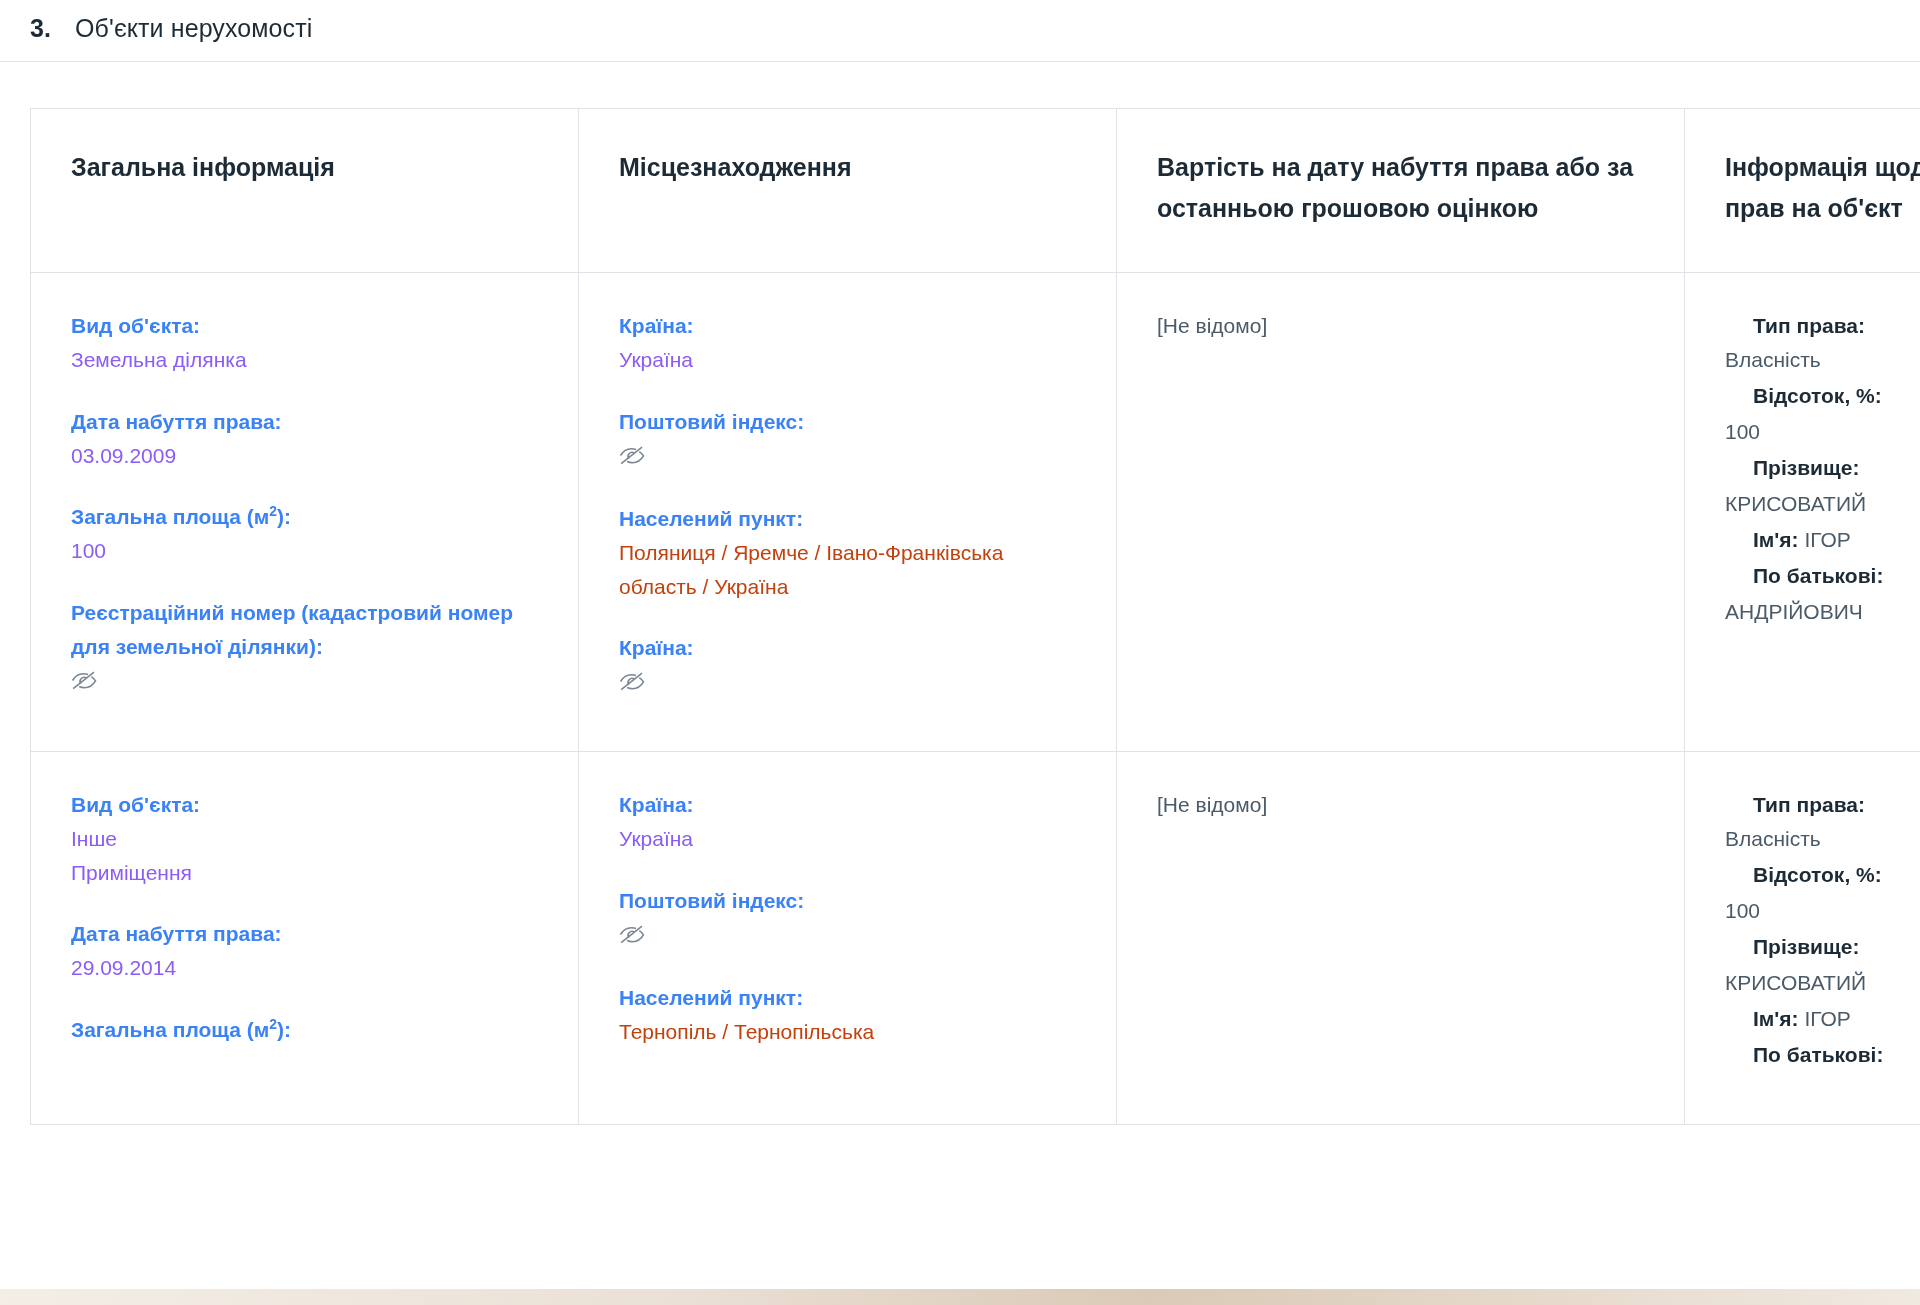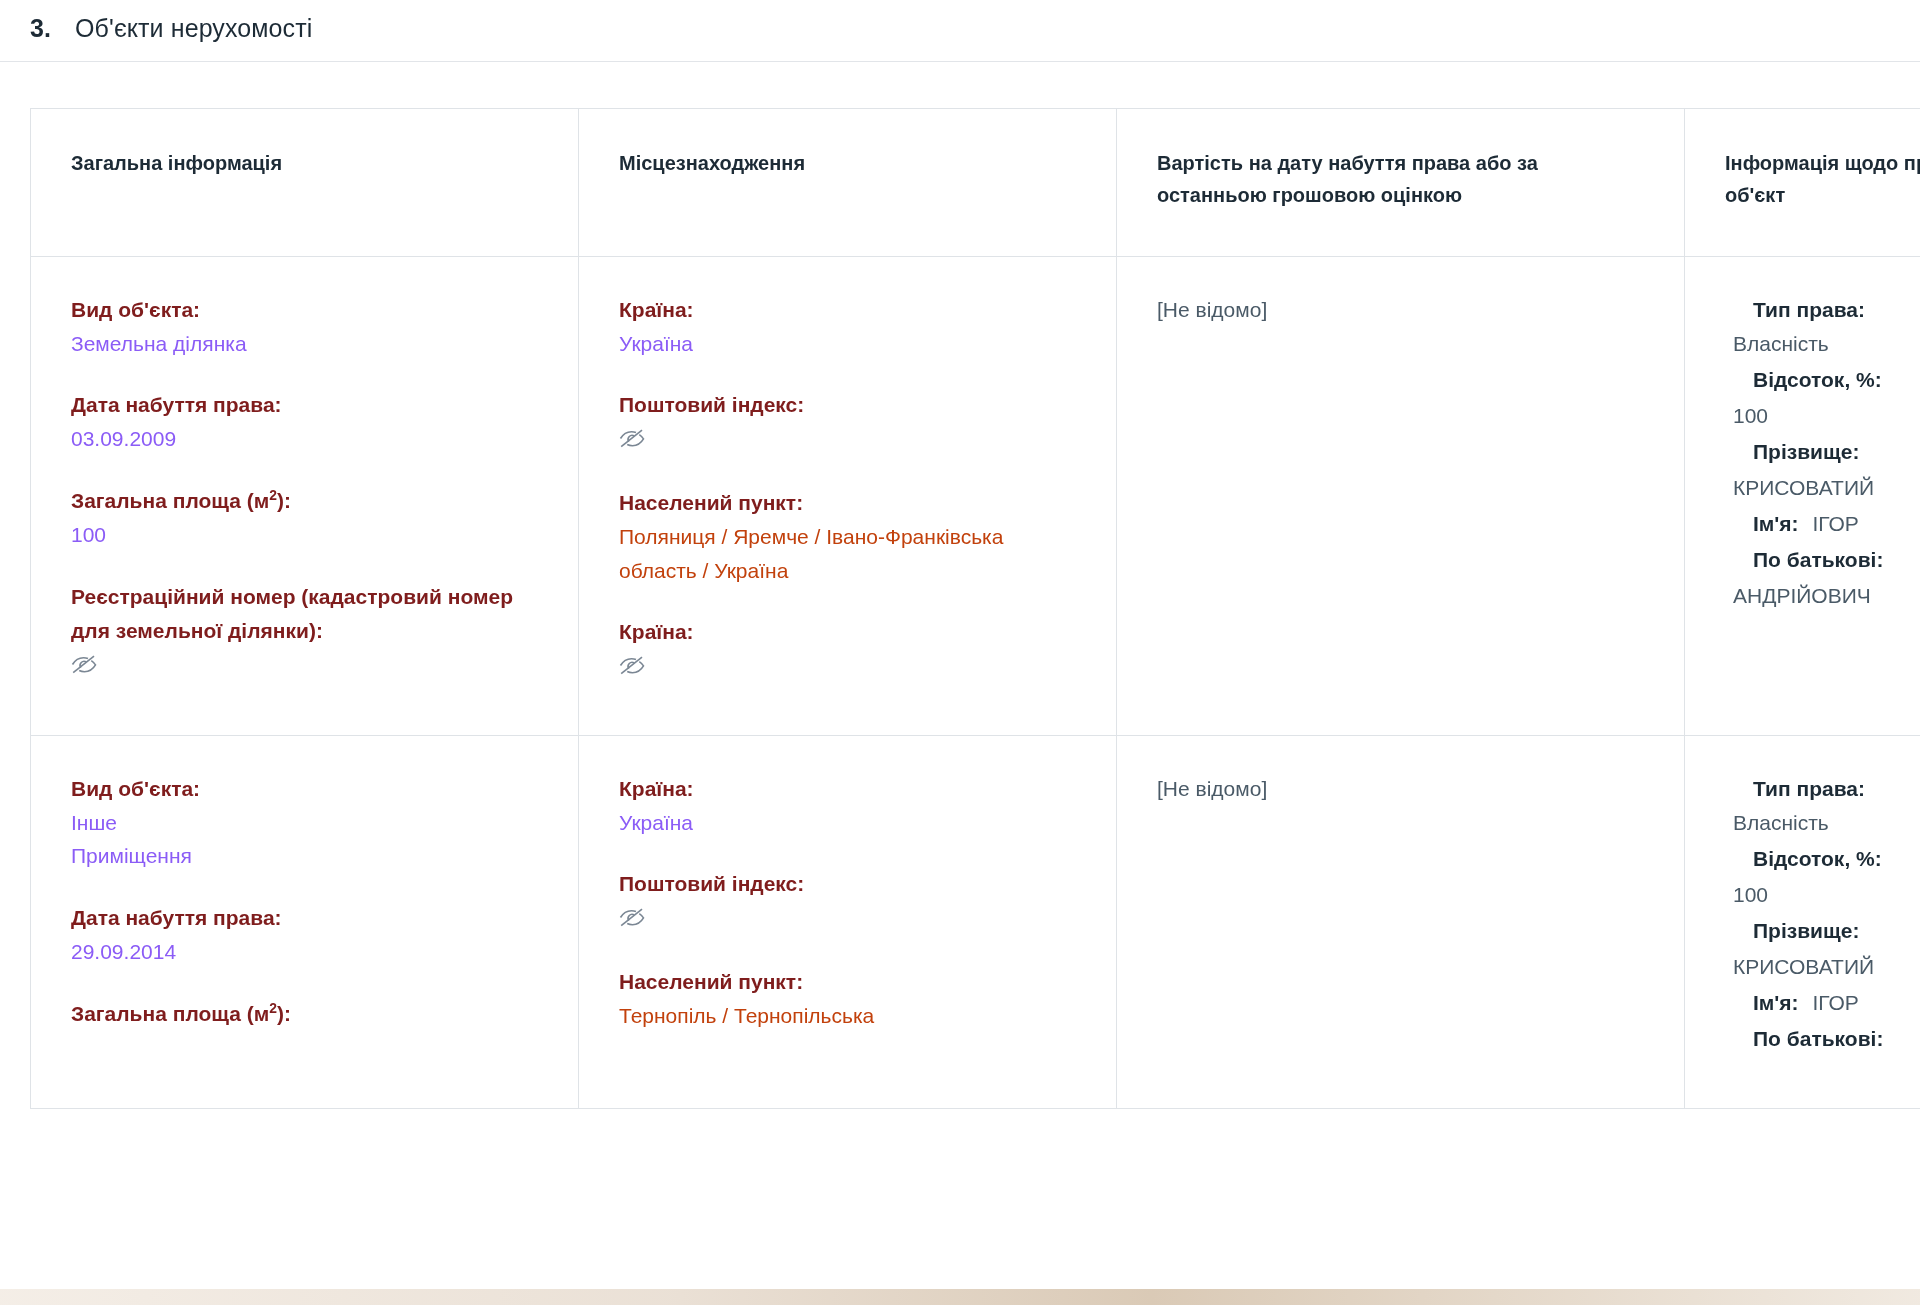"Загальна інформація" table.assets th { font-size: 20px -> 25px }
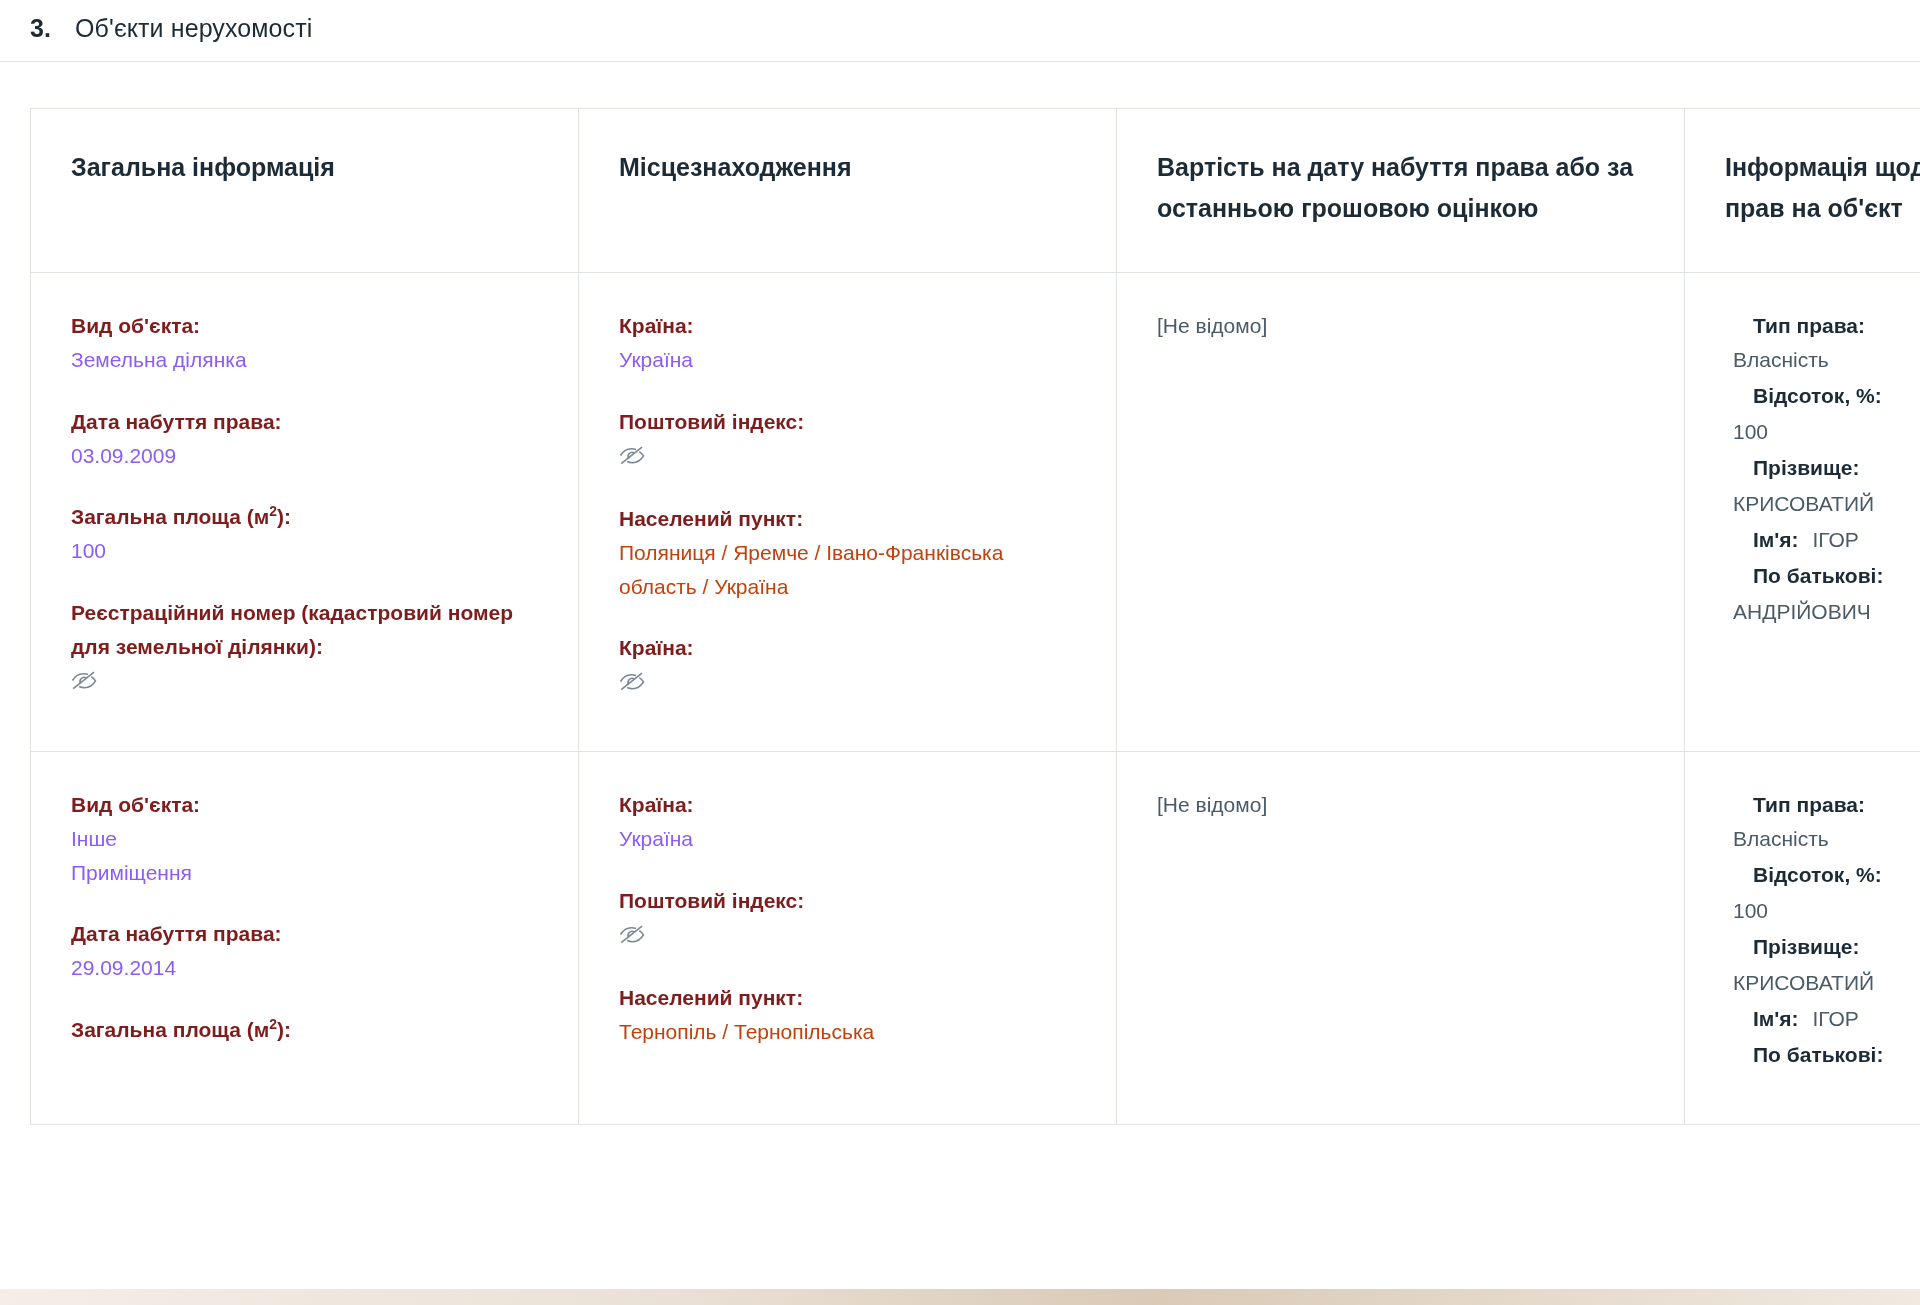"Вид об'єкта:" .fld .lbl { color: #7f1d1d -> #3b82f6 }
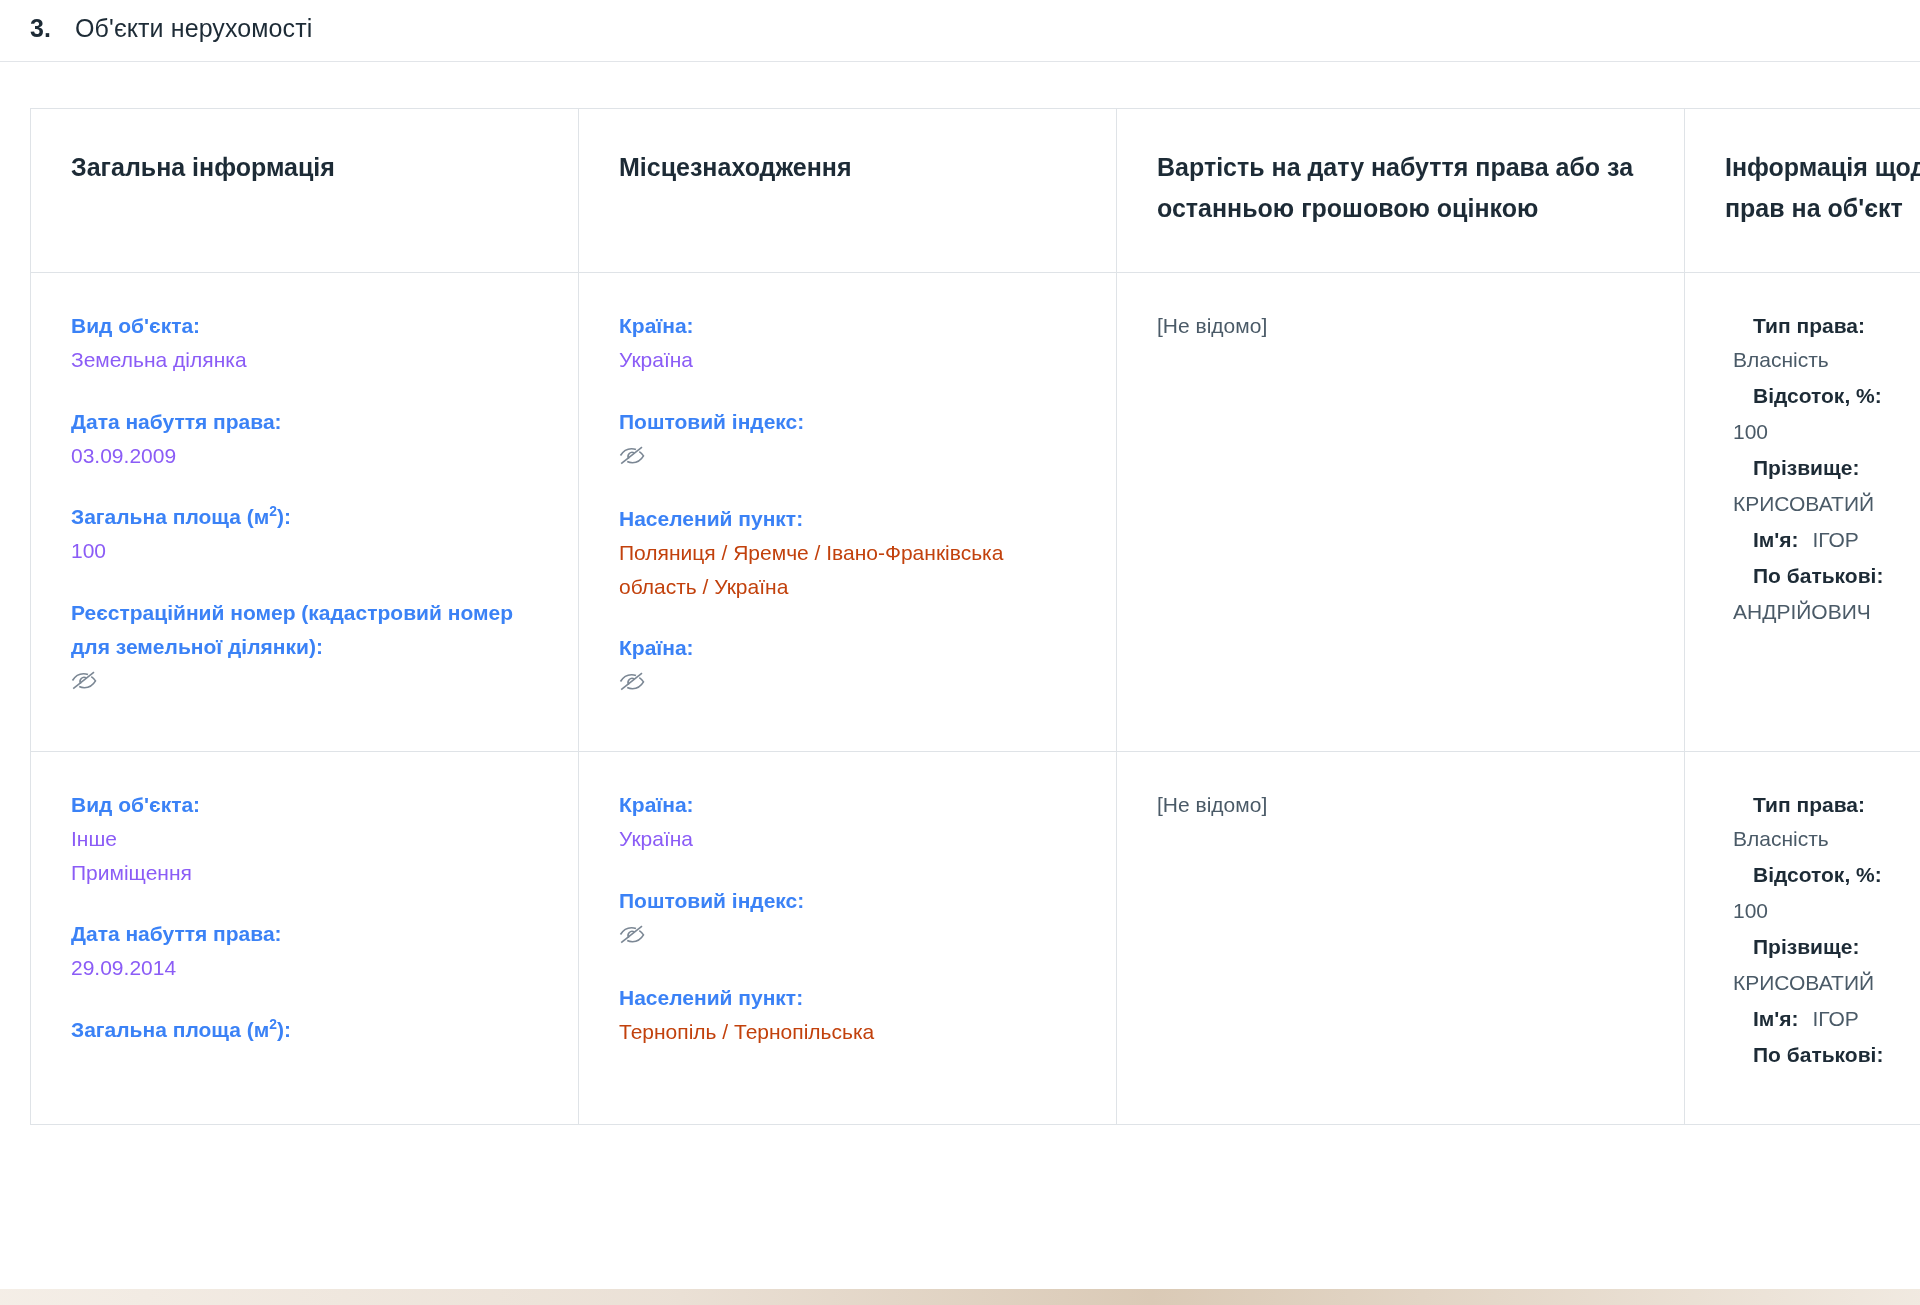"Власність" .inline-val { margin-left: 8px -> none }
